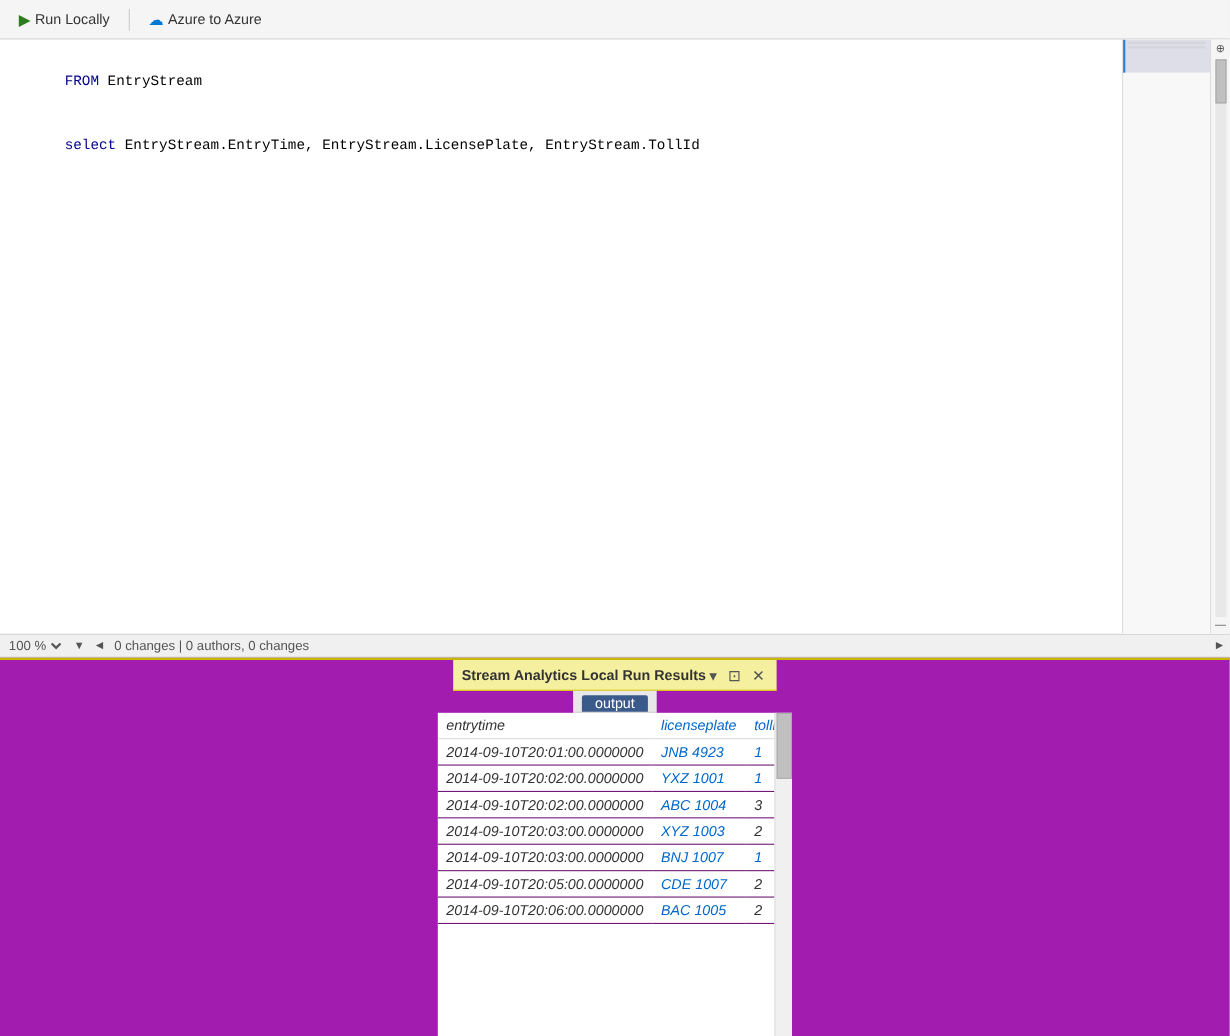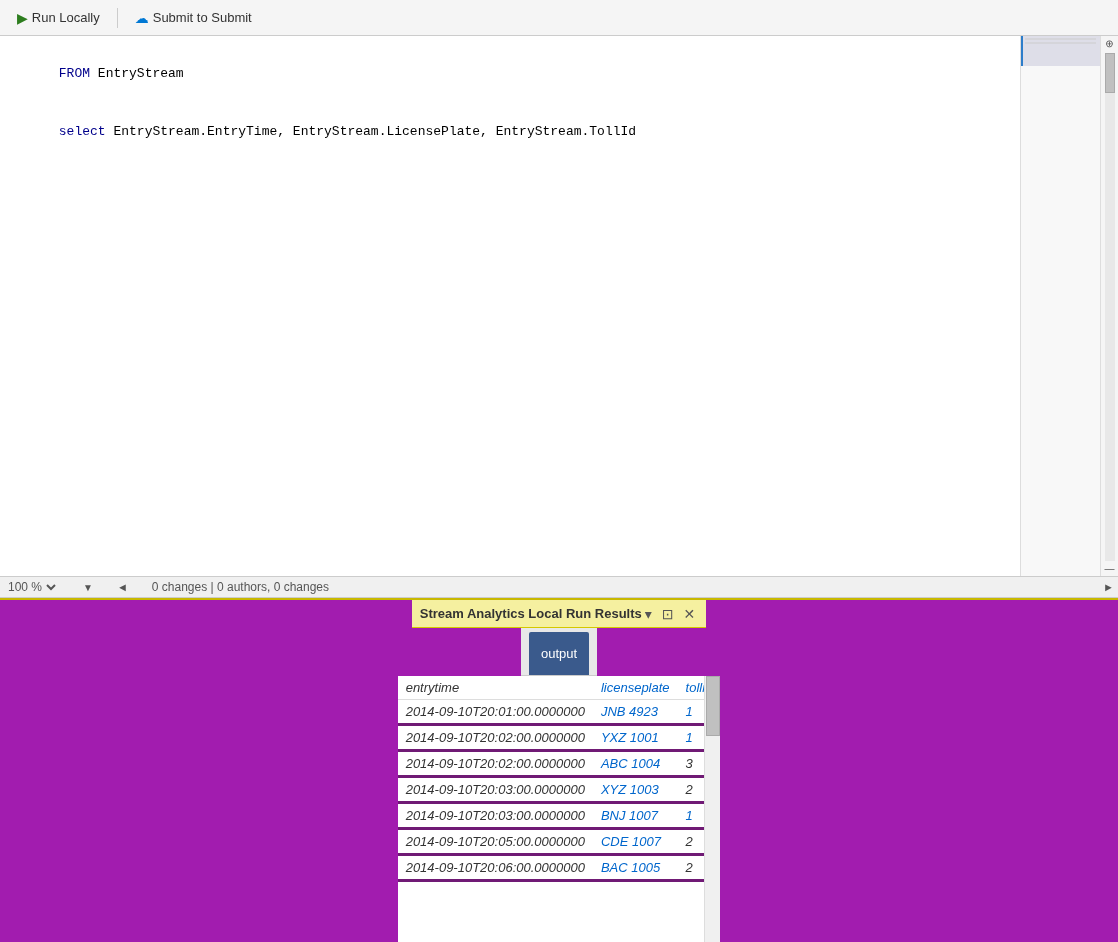"Submit to Submit" span { text: Submit to Submit -> Azure to Azure }
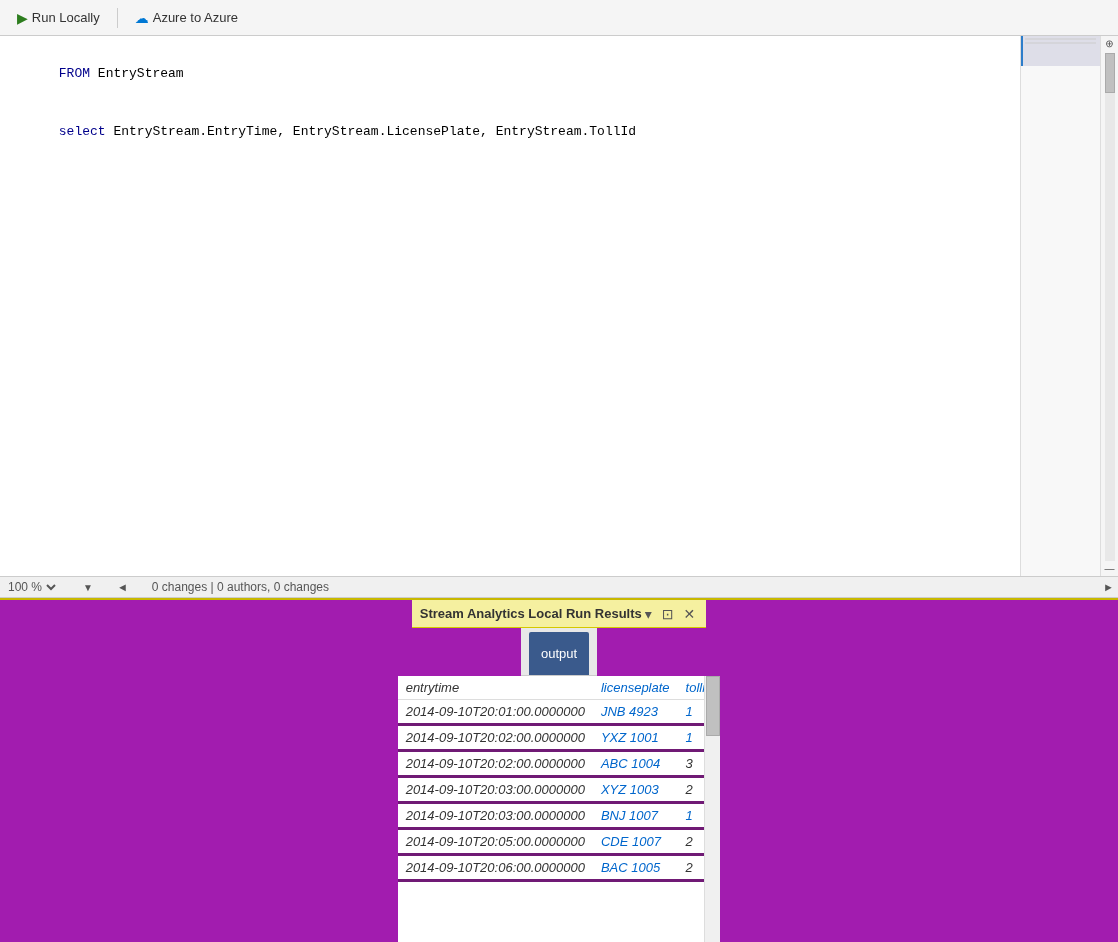"100 %" .status-bar { gap: 24px -> 8px }
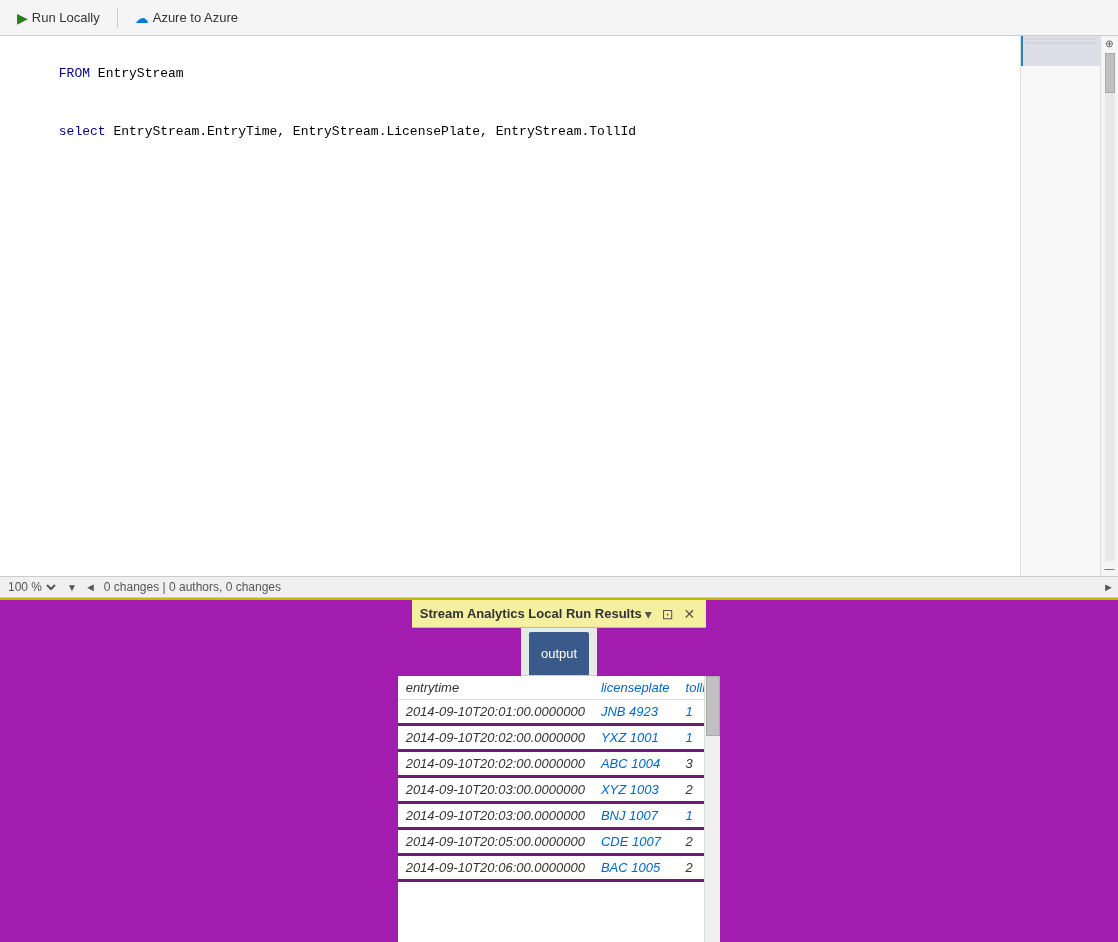"output" .tab-item { padding: 14px 12px -> 0 12px }
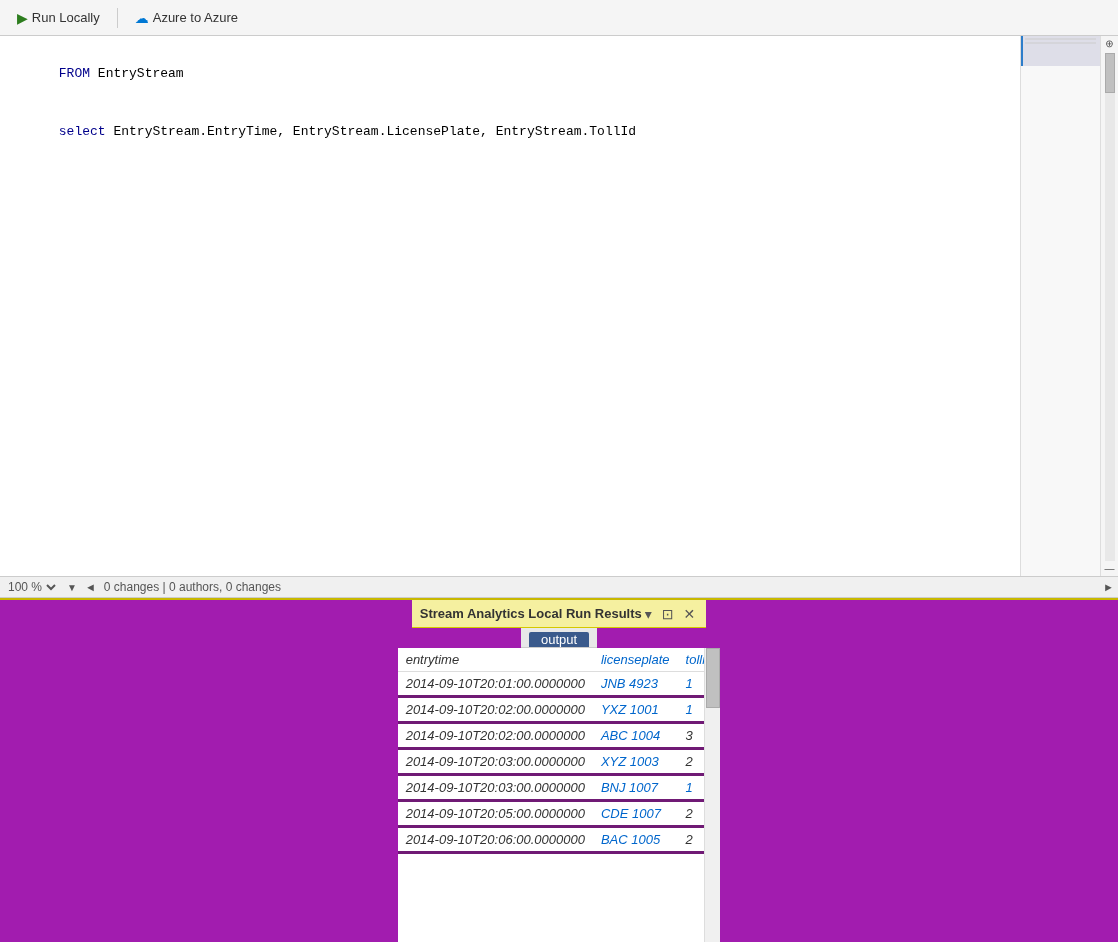"2014-09-10T20:01:00.0000000" tbody tr td { border-bottom: 3px solid #701a75 -> 1px solid #701a75 }
